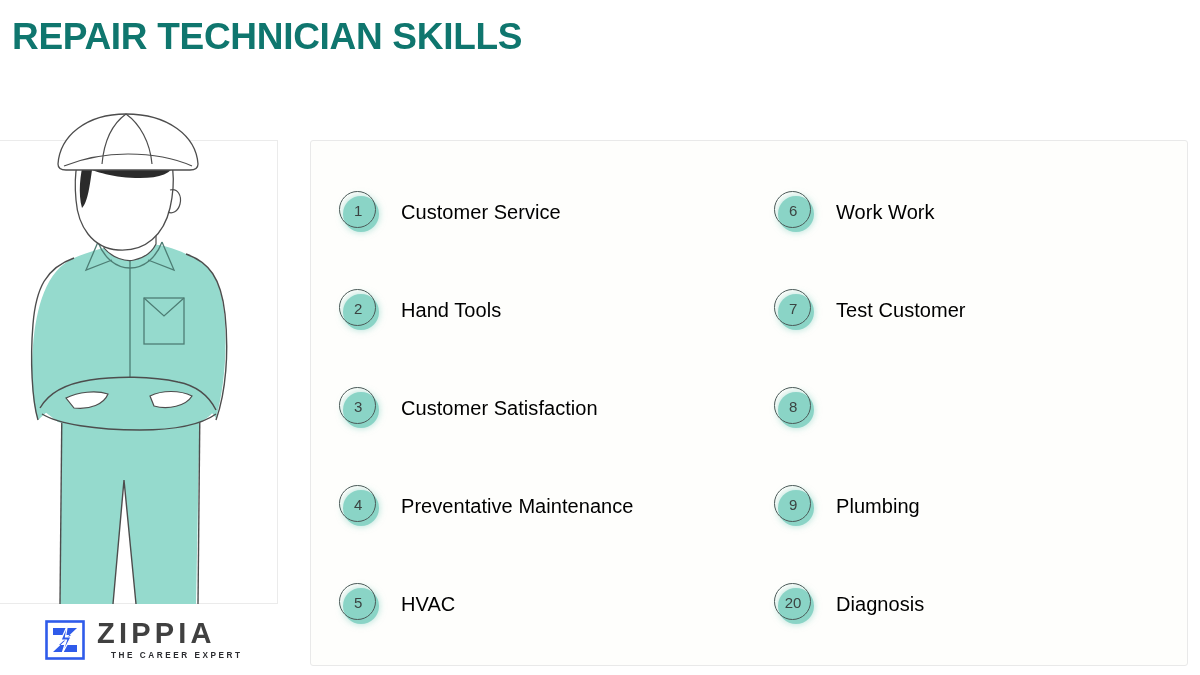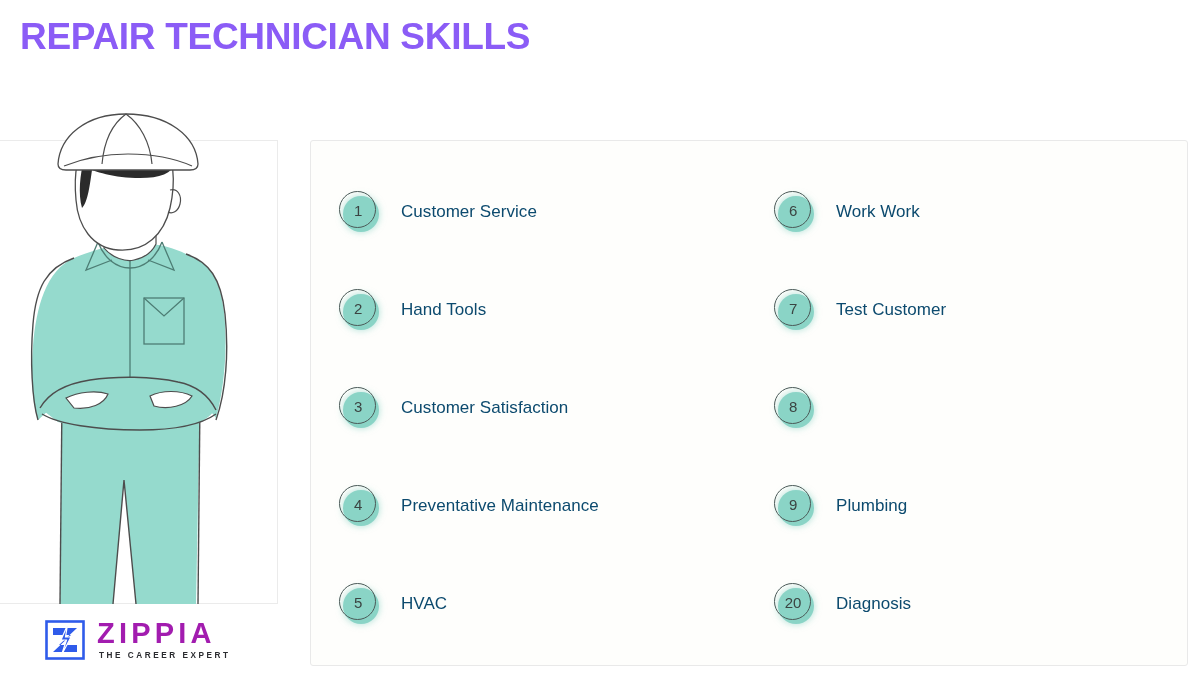"REPAIR TECHNICIAN SKILLS" .page-title { color: #8b5cf6 -> #0f766e; margin-left: 8px -> none }
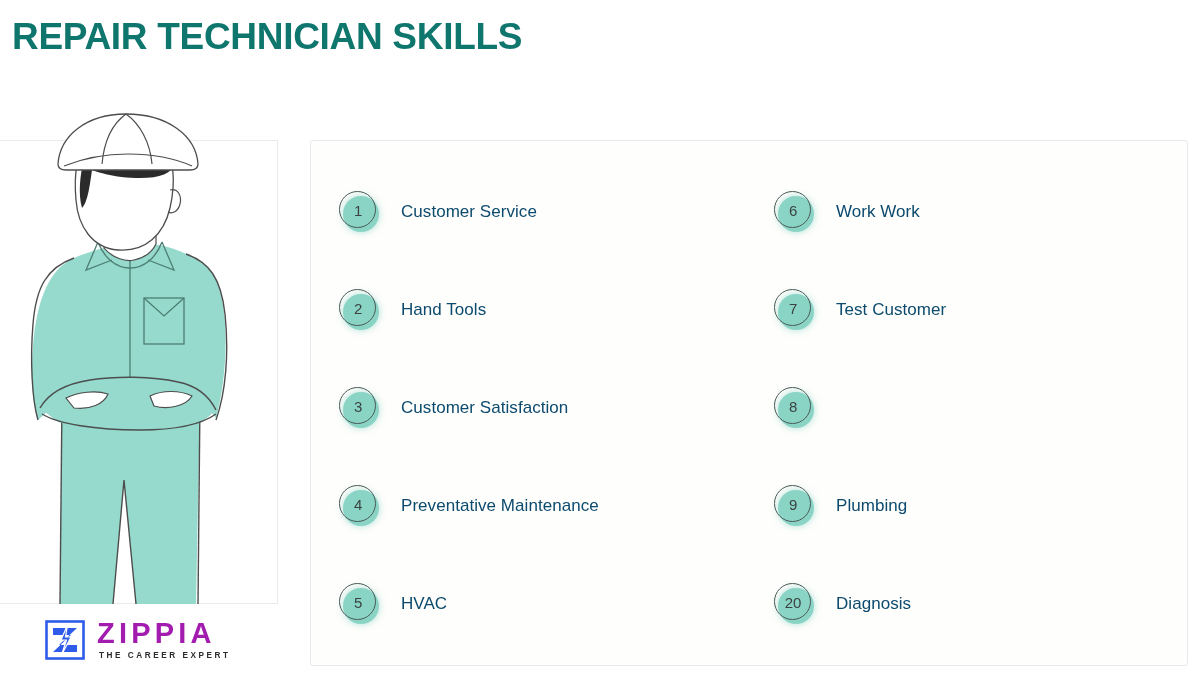"Customer Service" .skill-label { color: #0c4a6e -> #000000; font-size: 17px -> 20px }
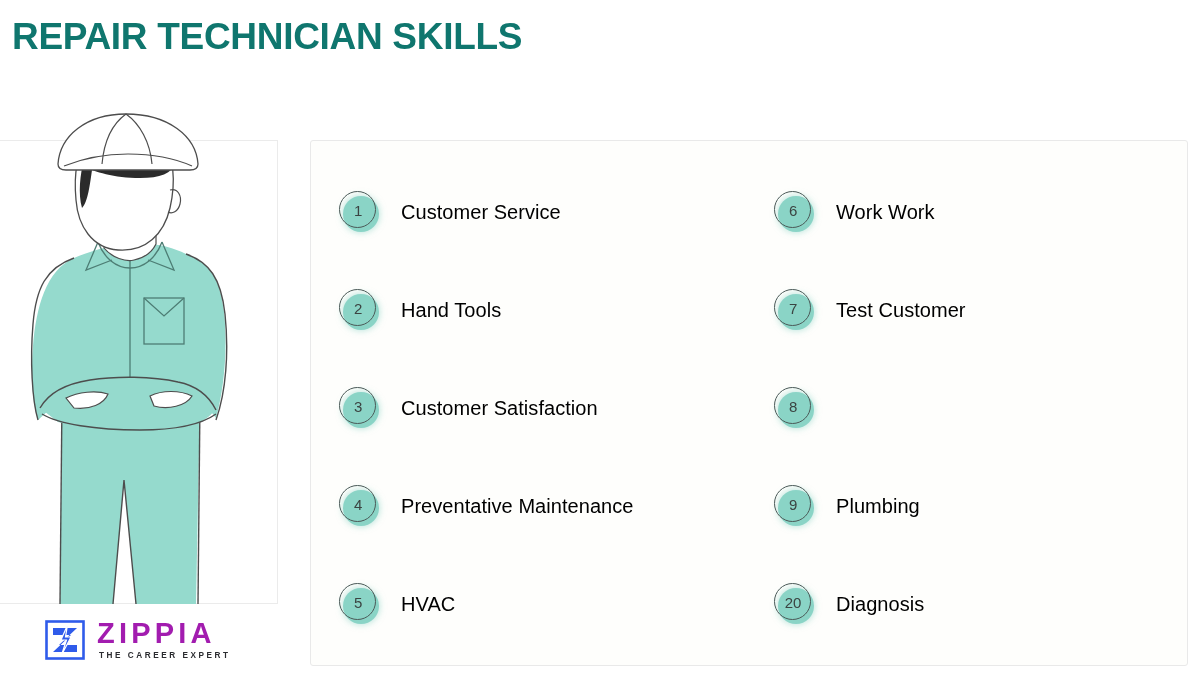"ZIPPIA" .logo-word { color: #a21caf -> #404040 }
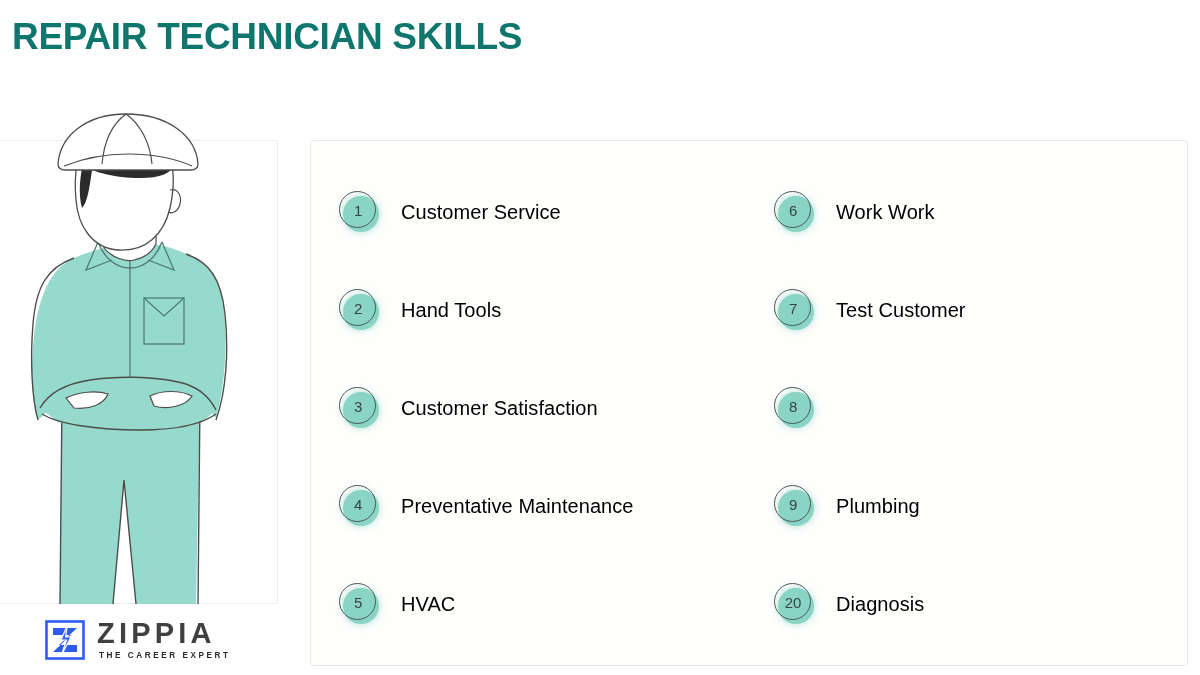"THE CAREER EXPERT" .logo-tag { margin-left: 2px -> 14px }
